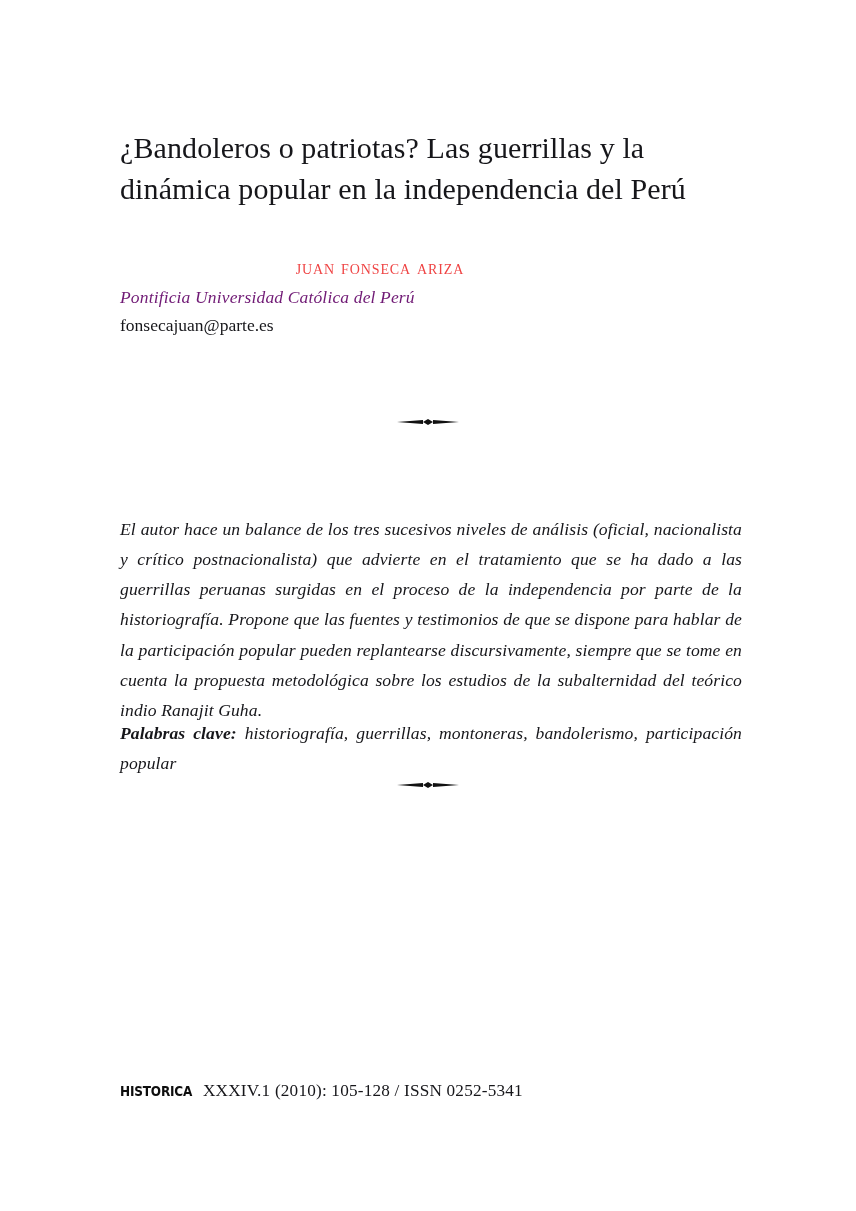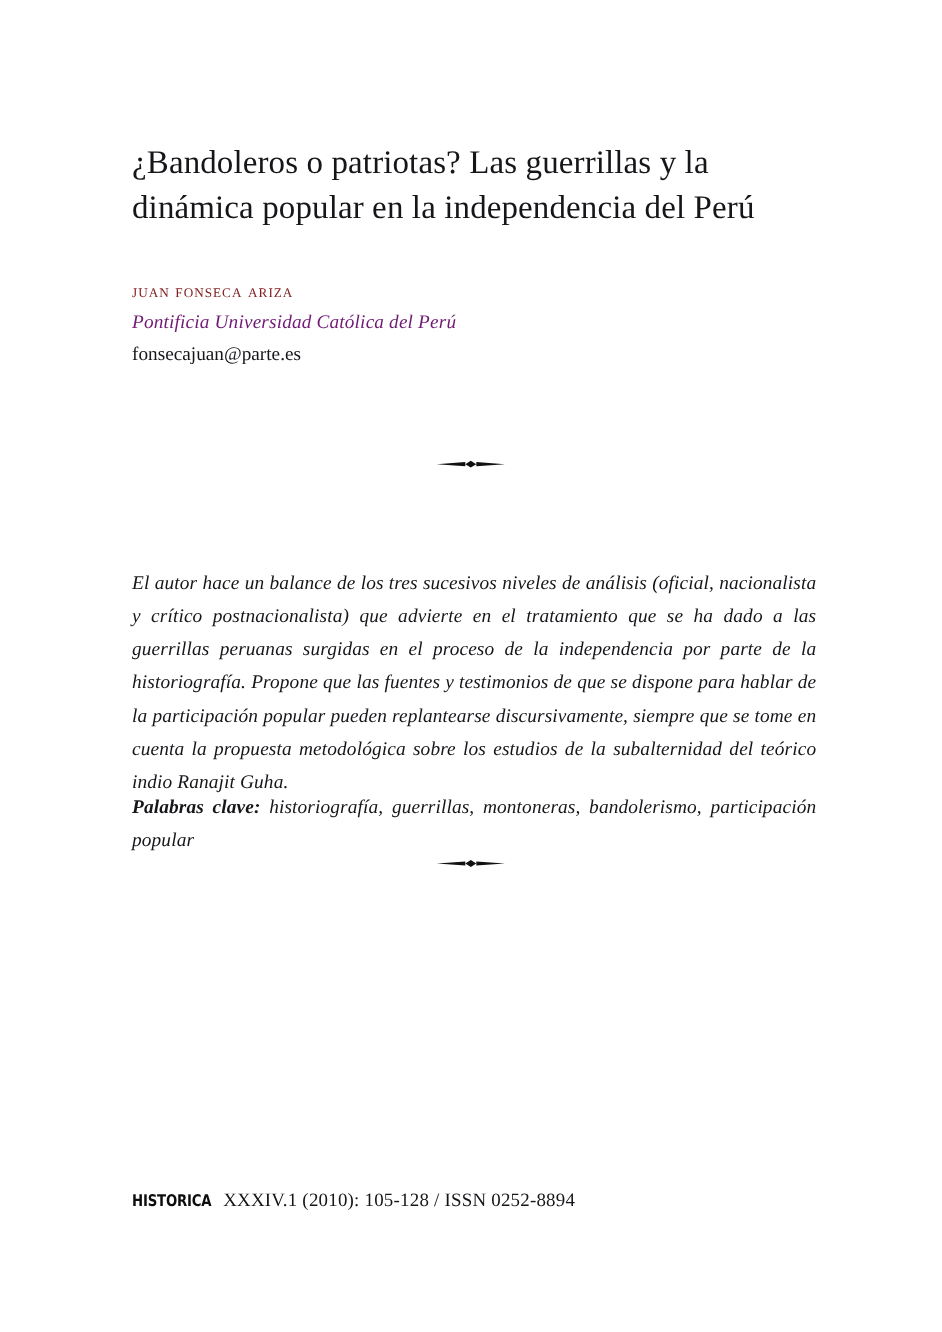"juan fonseca ariza" .author-name { color: #7f1d1d -> #ef4444; font-size: 17px -> 20px; text-align: none -> center }
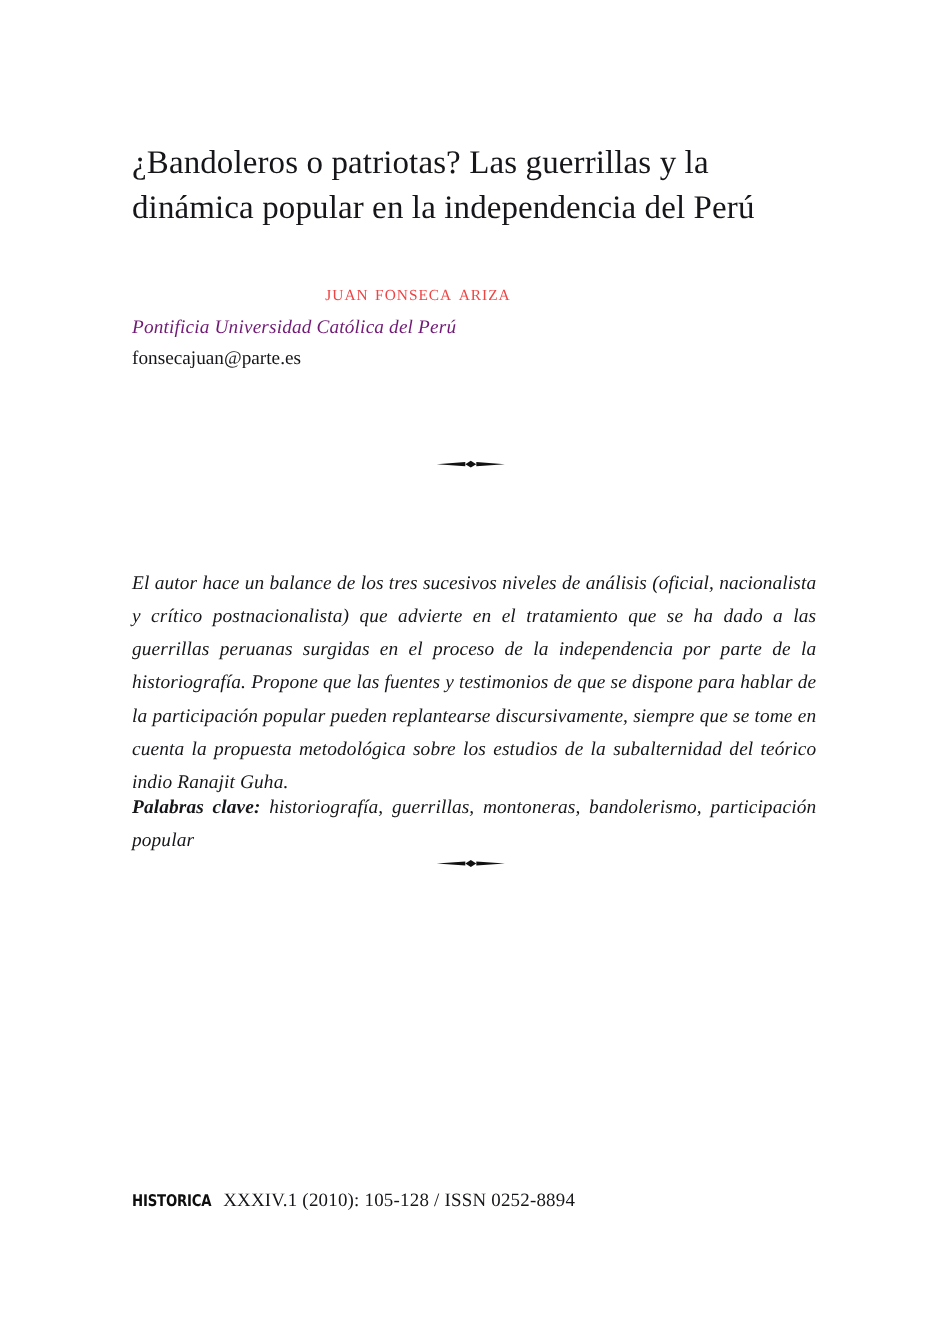"XXXIV.1 (2010): 105-128 / ISSN" span.footer-rest { text: 0252-8894 -> 0252-5341 }
